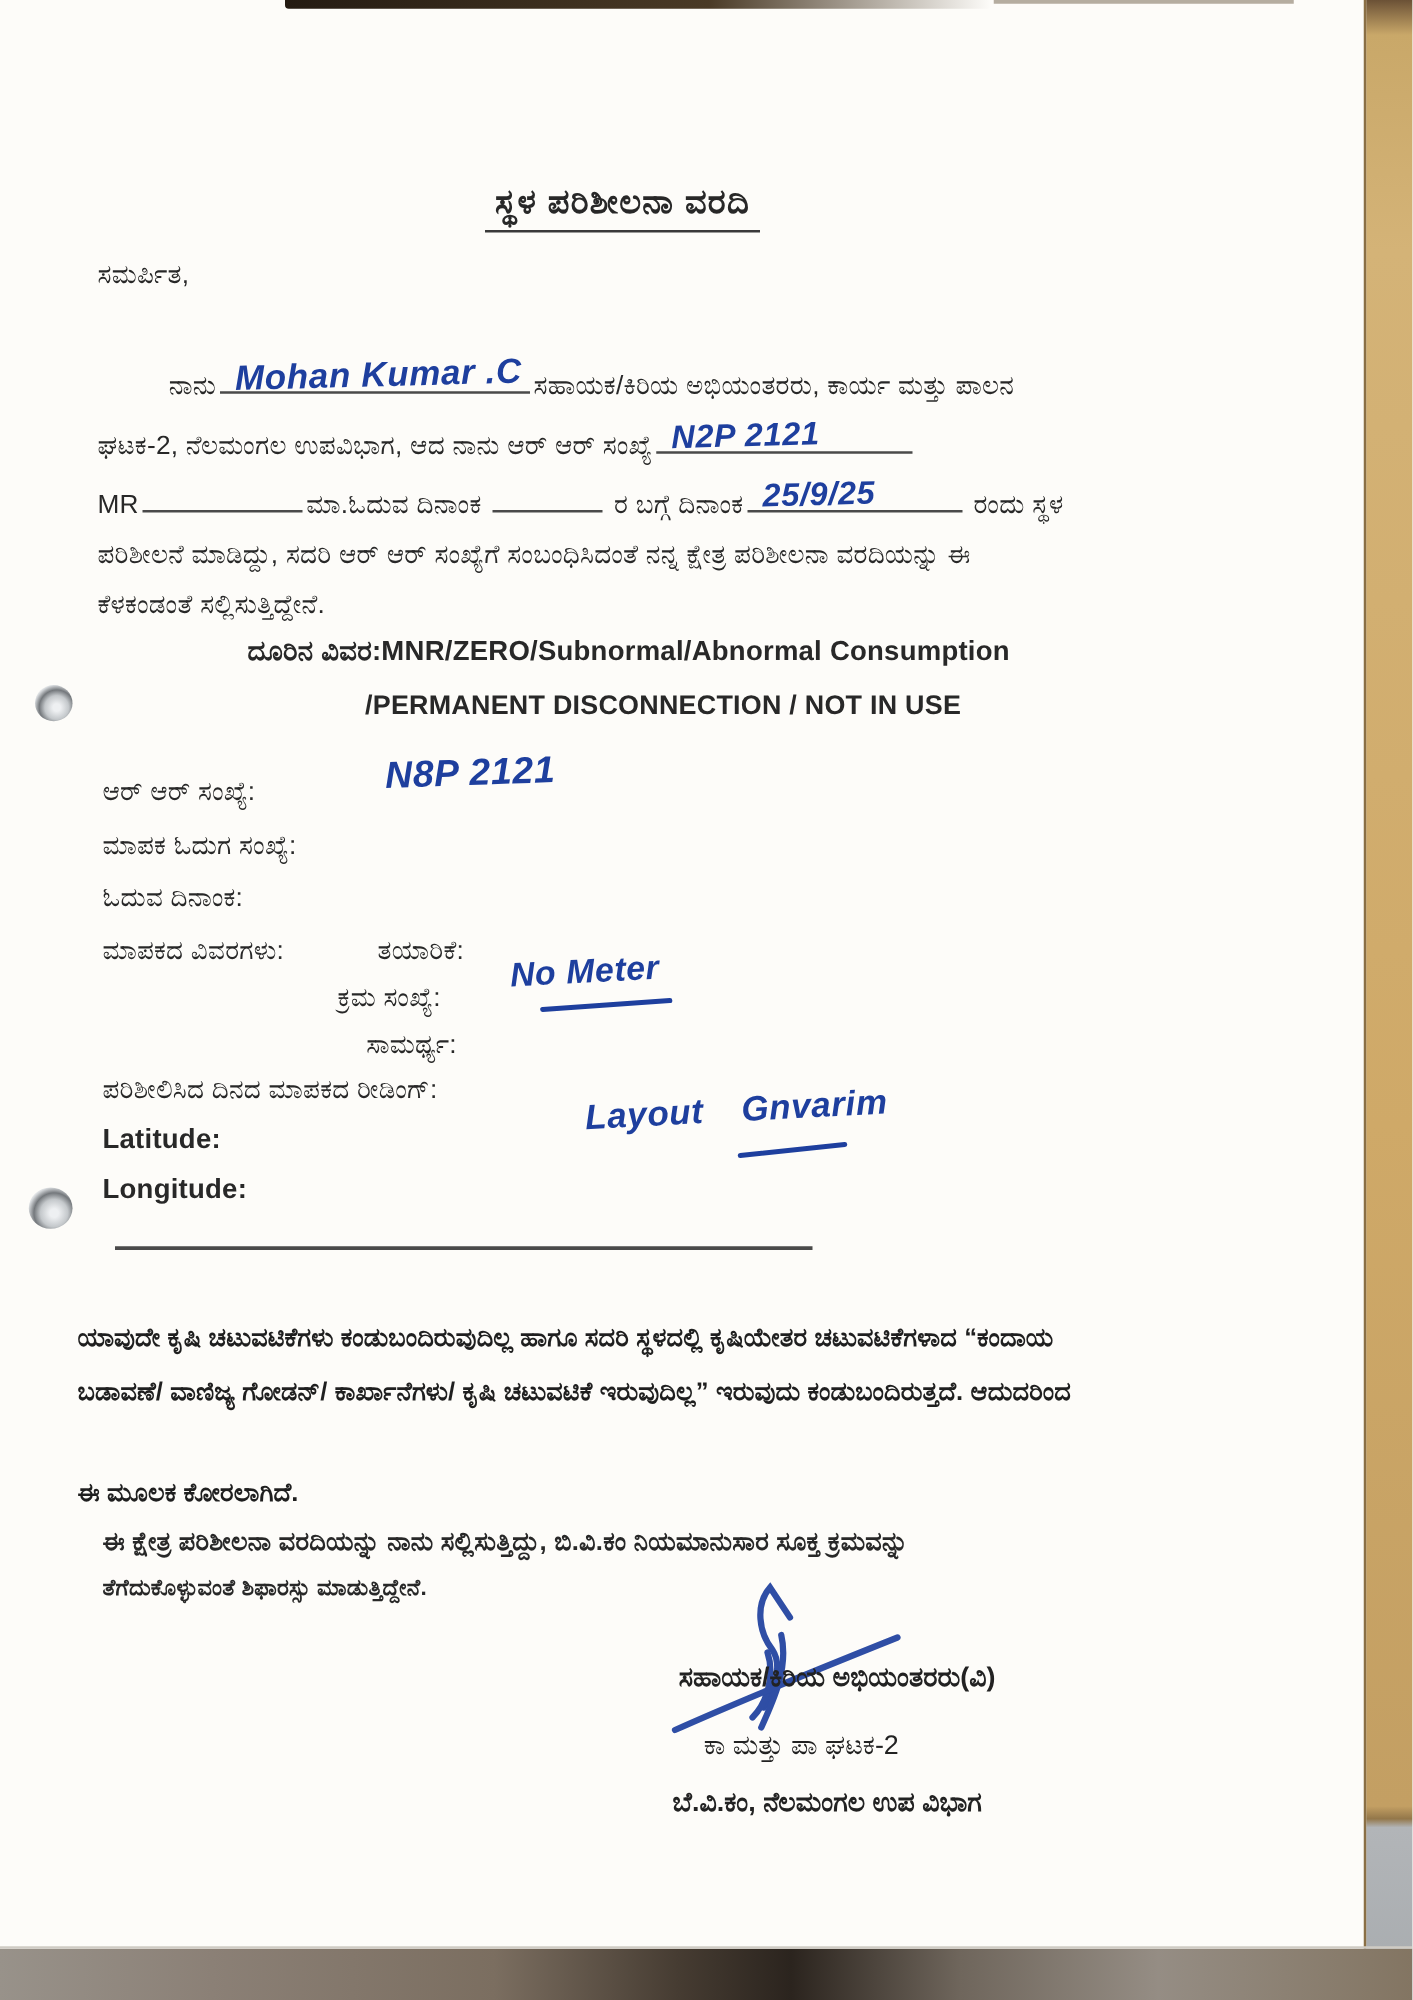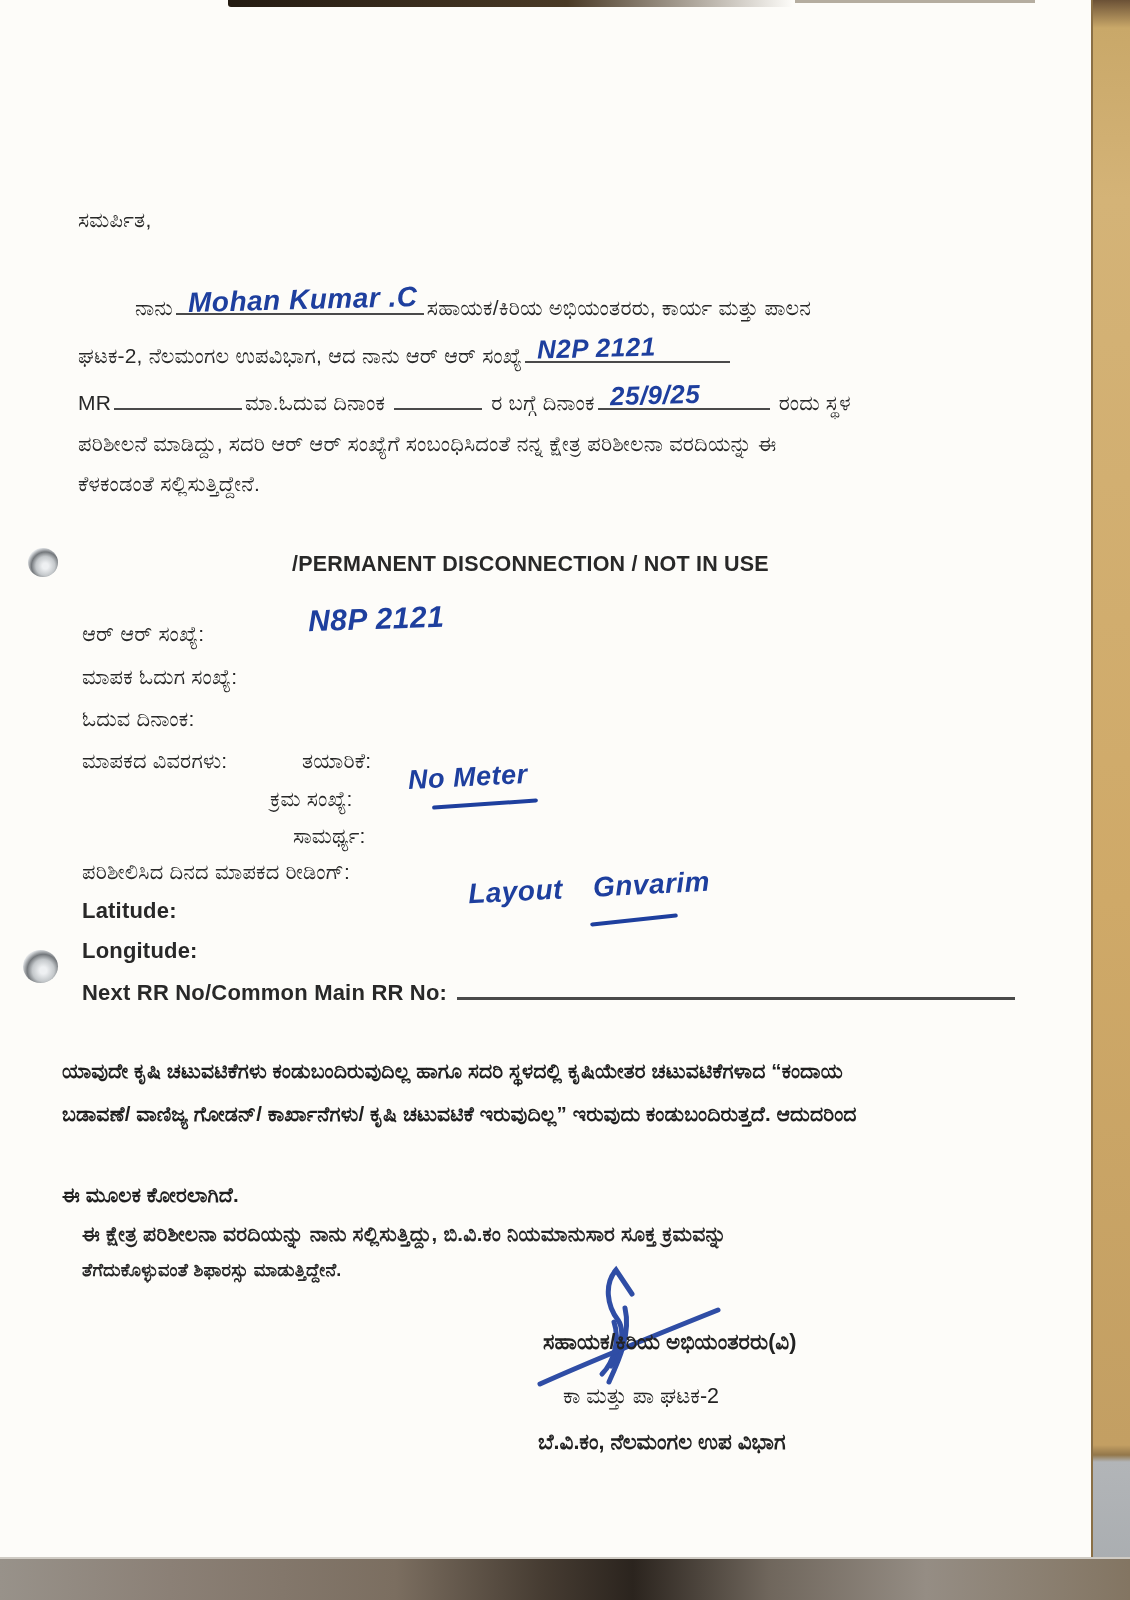"ಸ್ಥಳ ಪರಿಶೀಲನಾ ವರದಿ" div.title { html: none -> <div>ಸ್ಥಳ ಪರಿಶೀಲನಾ ವರದಿ</div> }
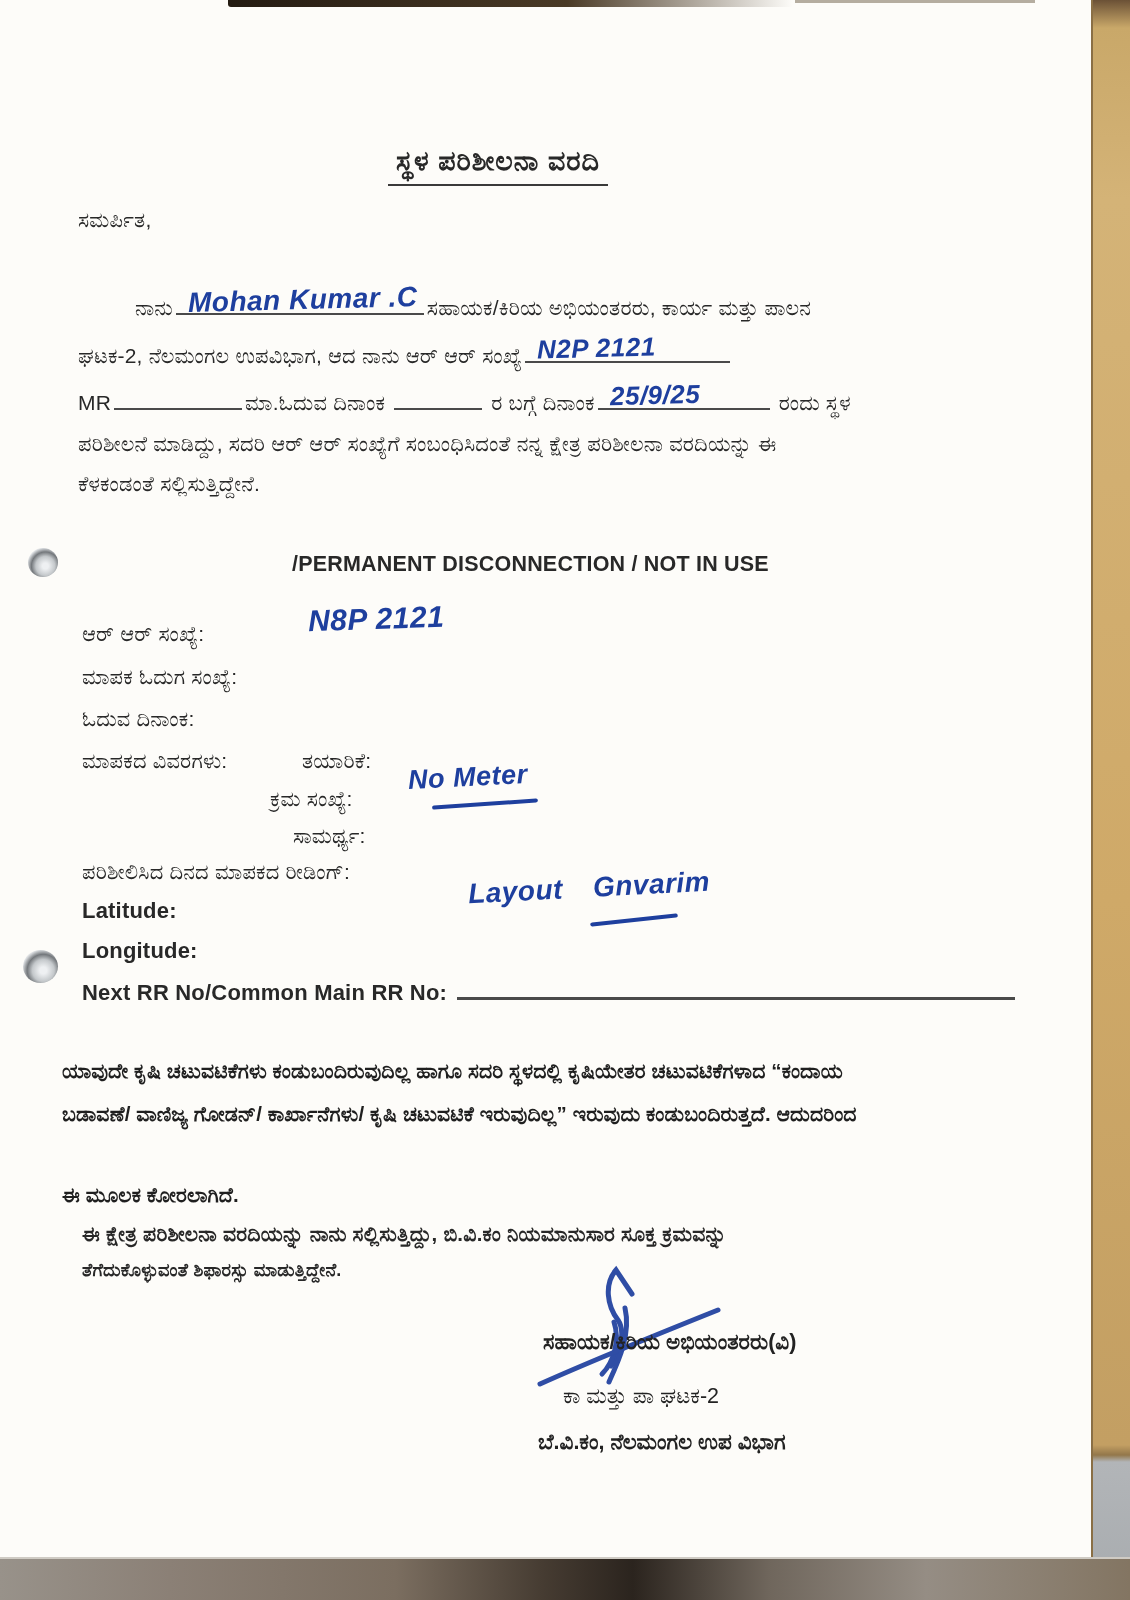"ದೂರಿನ ವಿವರ:MNR/ZERO/Subnormal/Abnormal" div.line { html: none -> <div>ದೂರಿನ ವಿವರ:MNR/ZERO/Subnormal/Abnormal Consumption</div> }
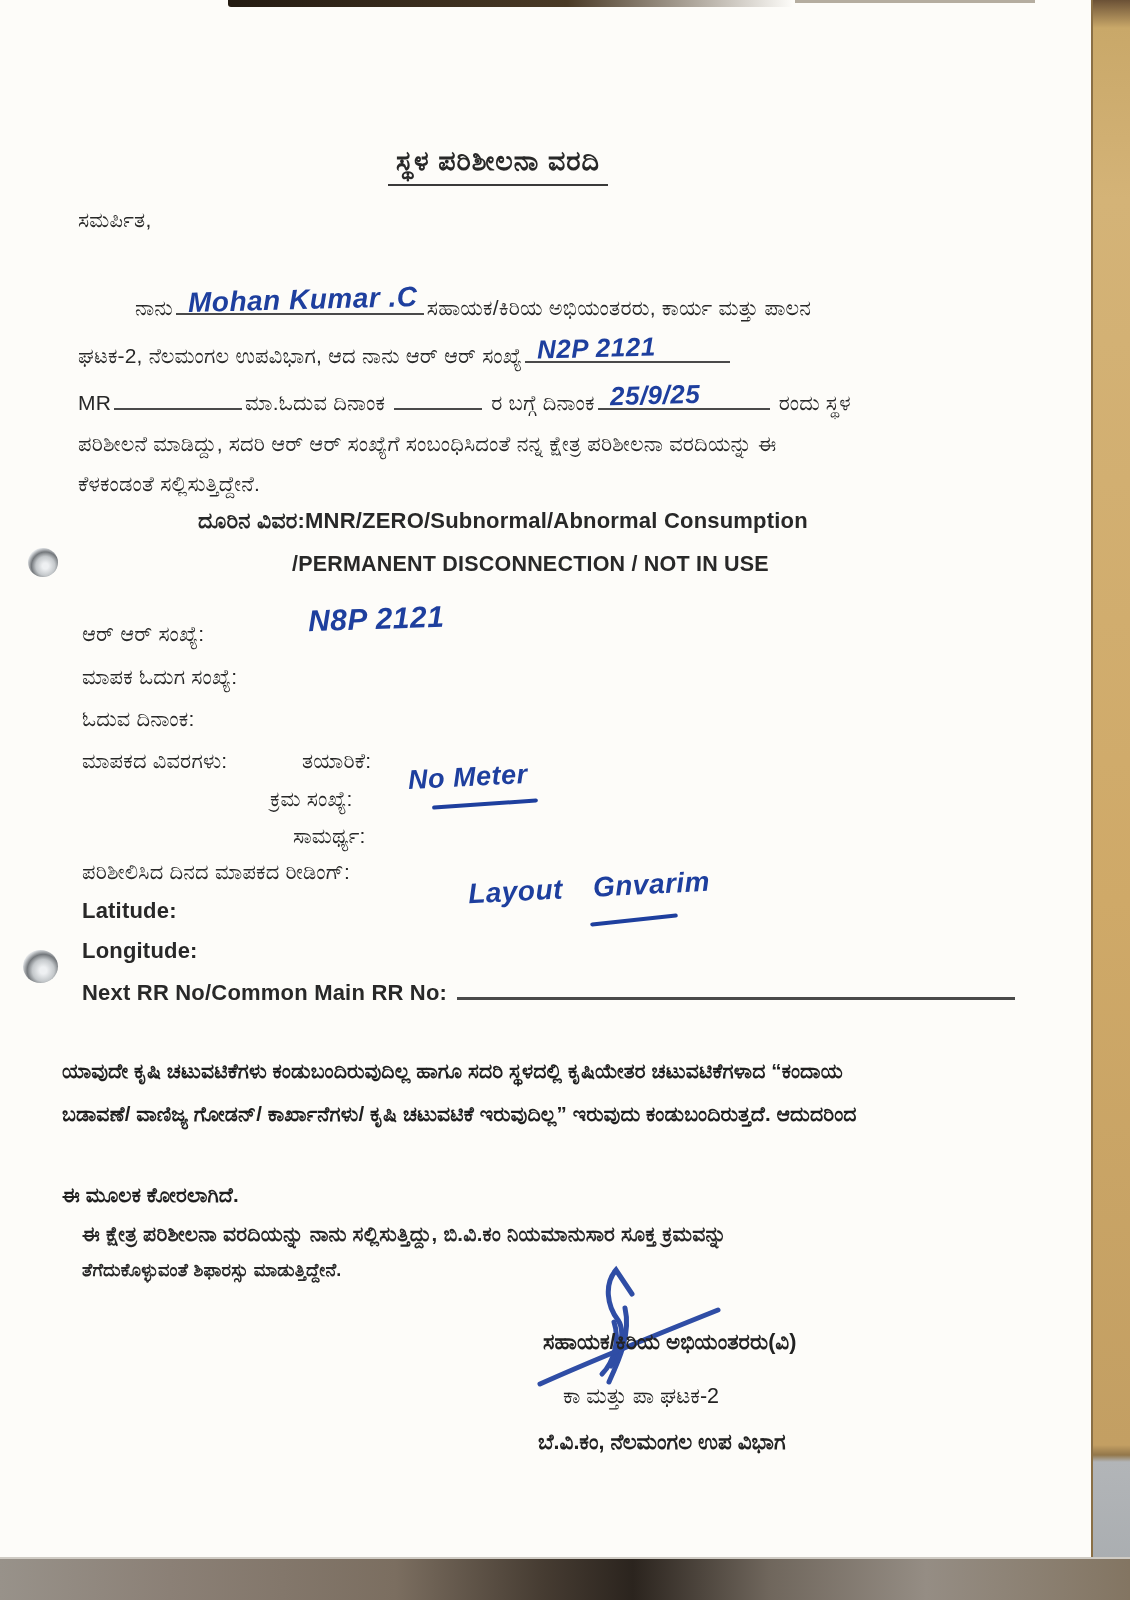"Next RR No/Common Main RR" span.latin-bold { html: <span>Next RR No/Common Main RR No:</span> -> none }
